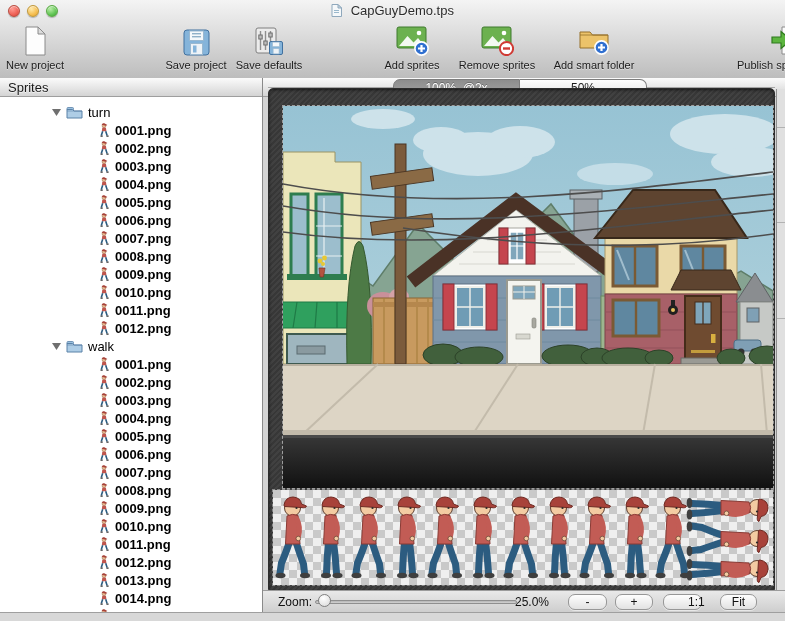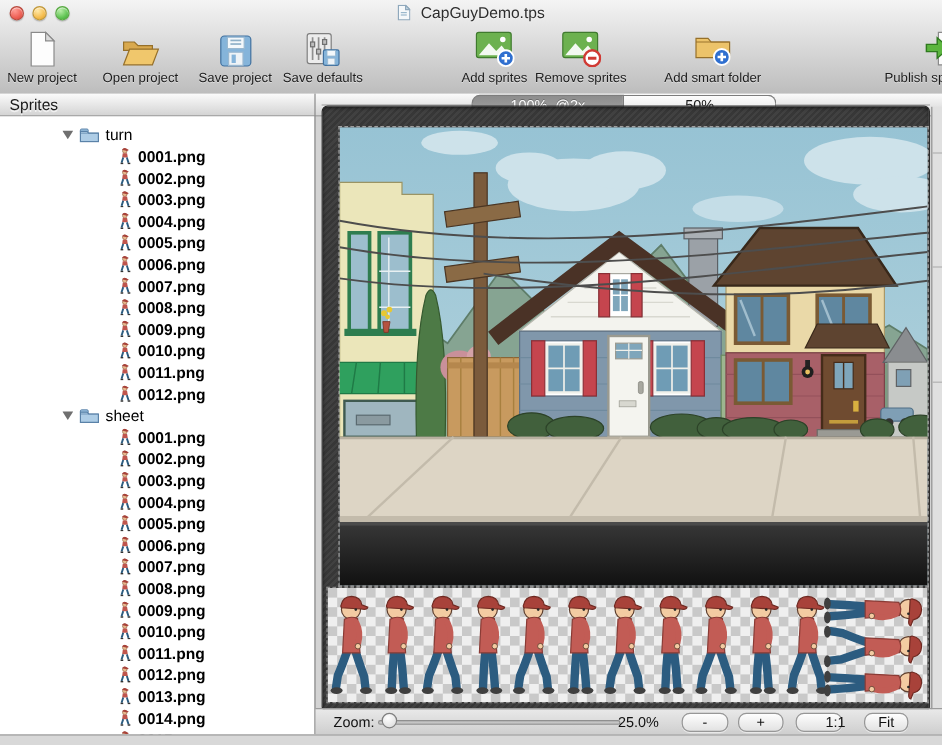"Open project" div.tool { html: <div> <div> <svg> <path></path> <path></path> </svg> </div> <div>Open project</div> </div> -> none }
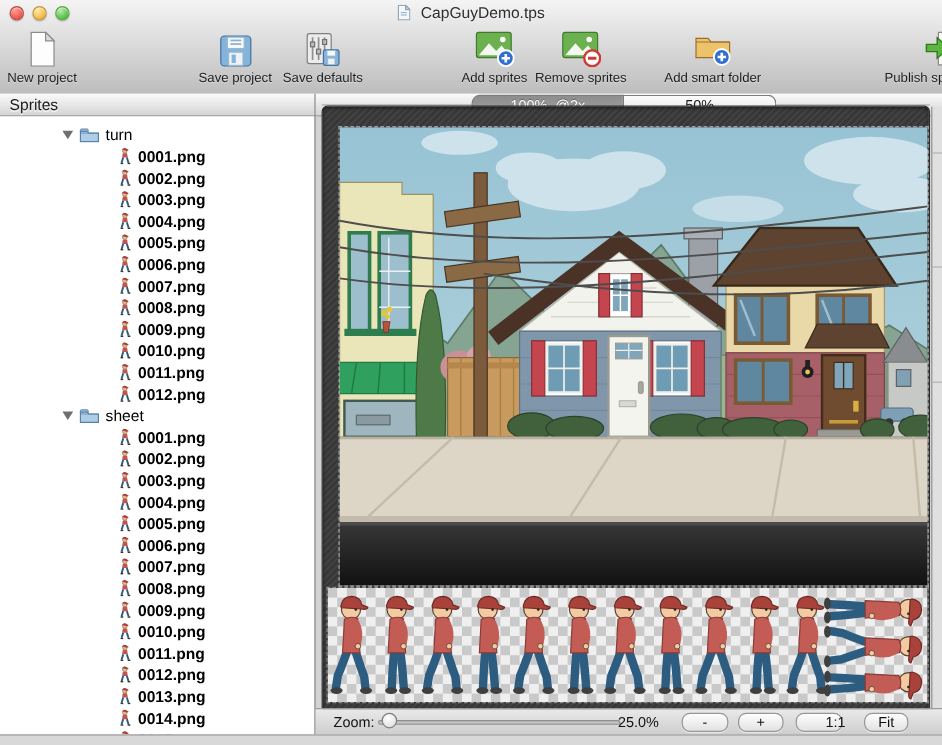"Remove sprites" div.tool { left: 436px -> 449px }
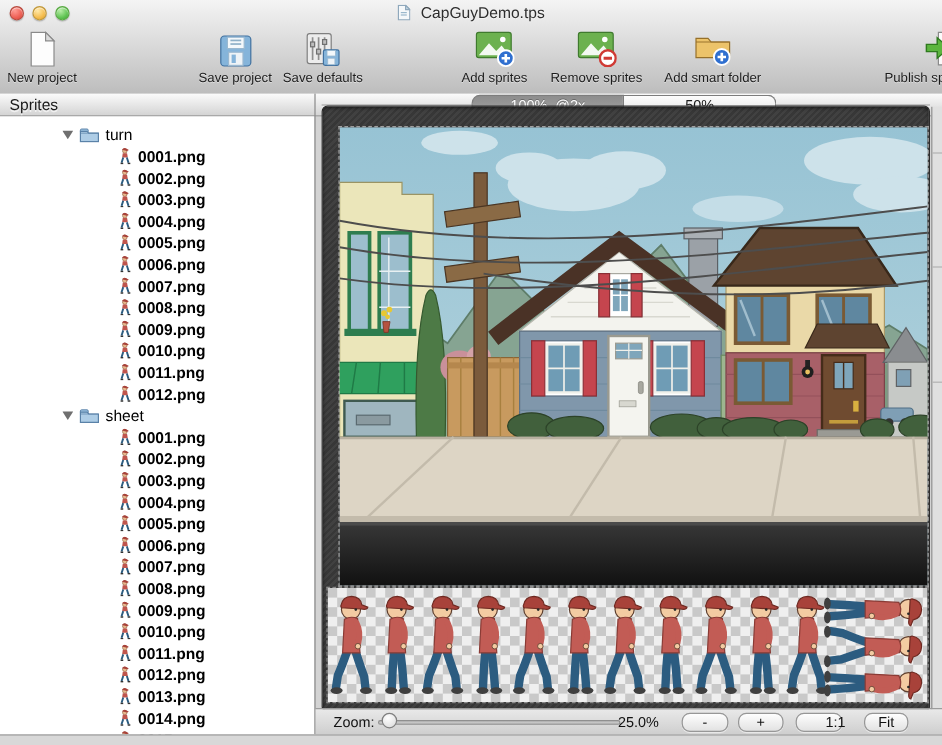"sheet" span.tree-label { text: sheet -> walk }
